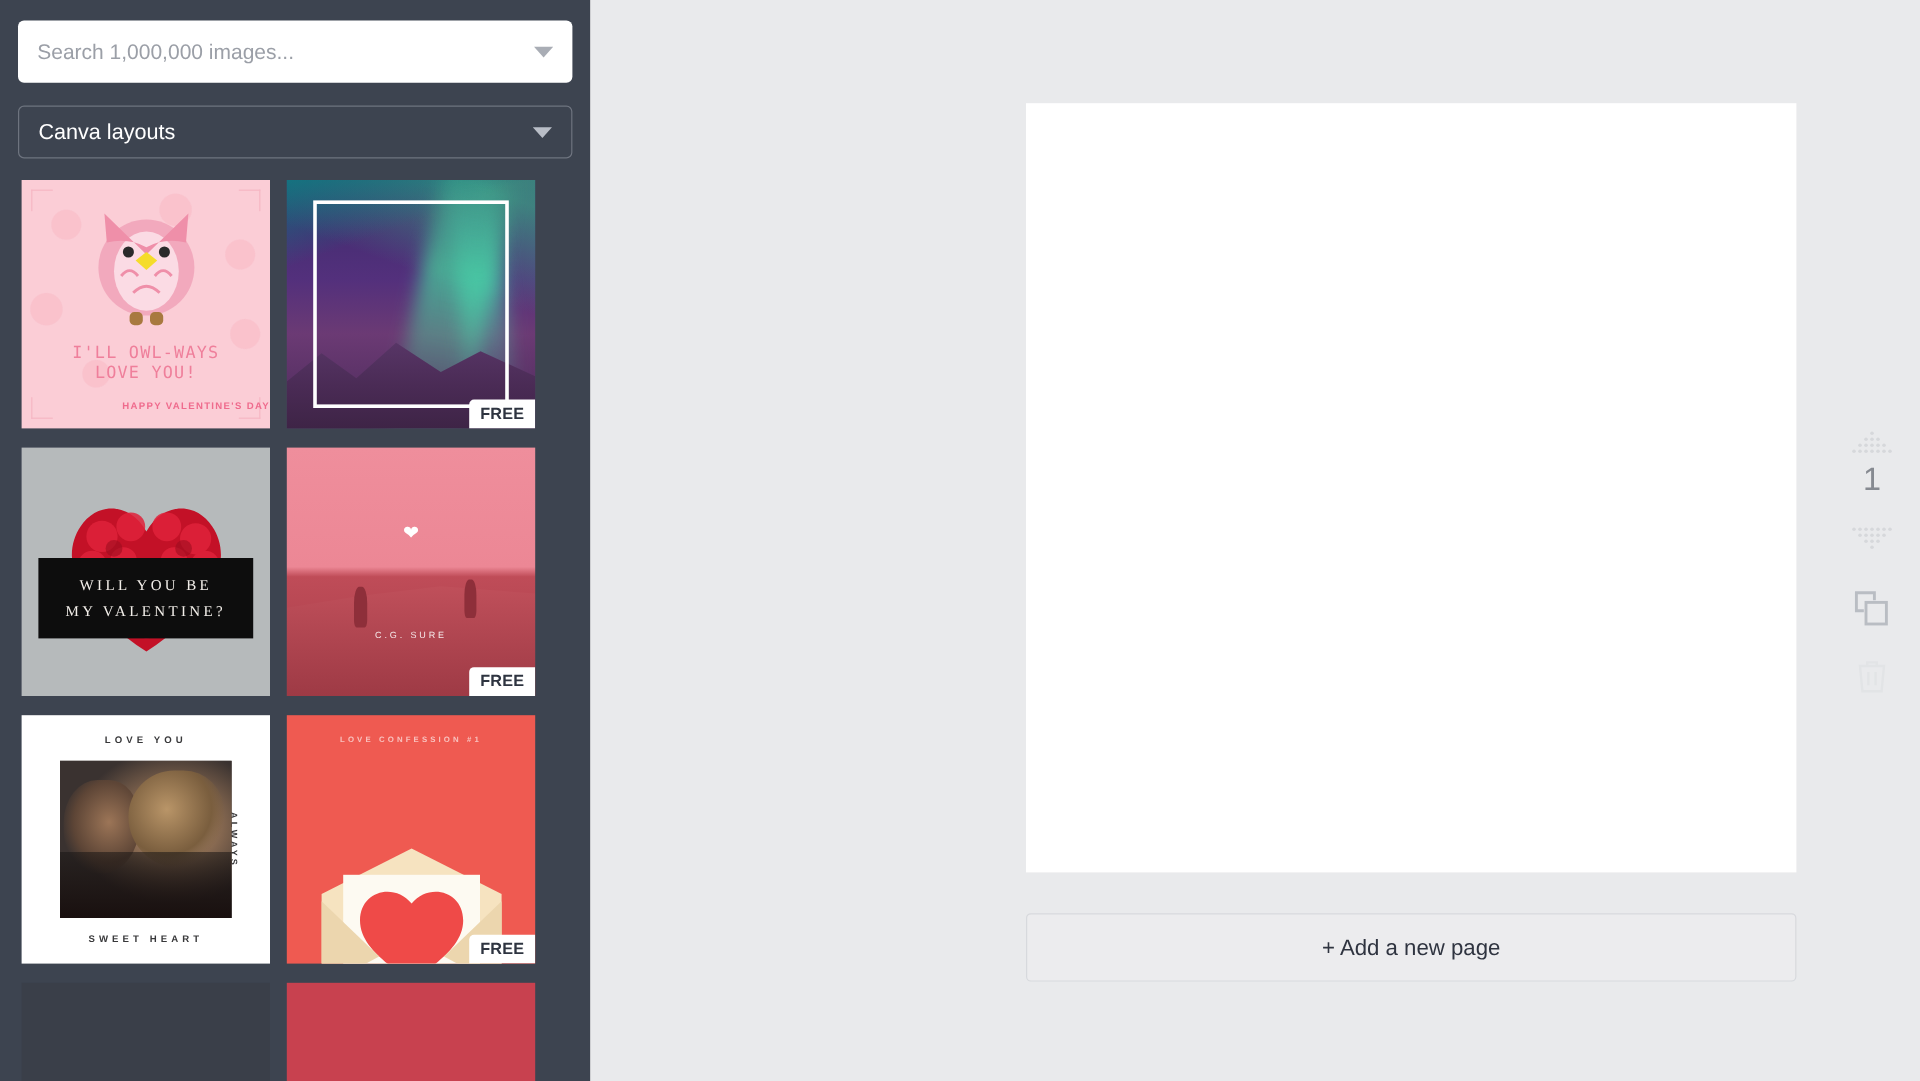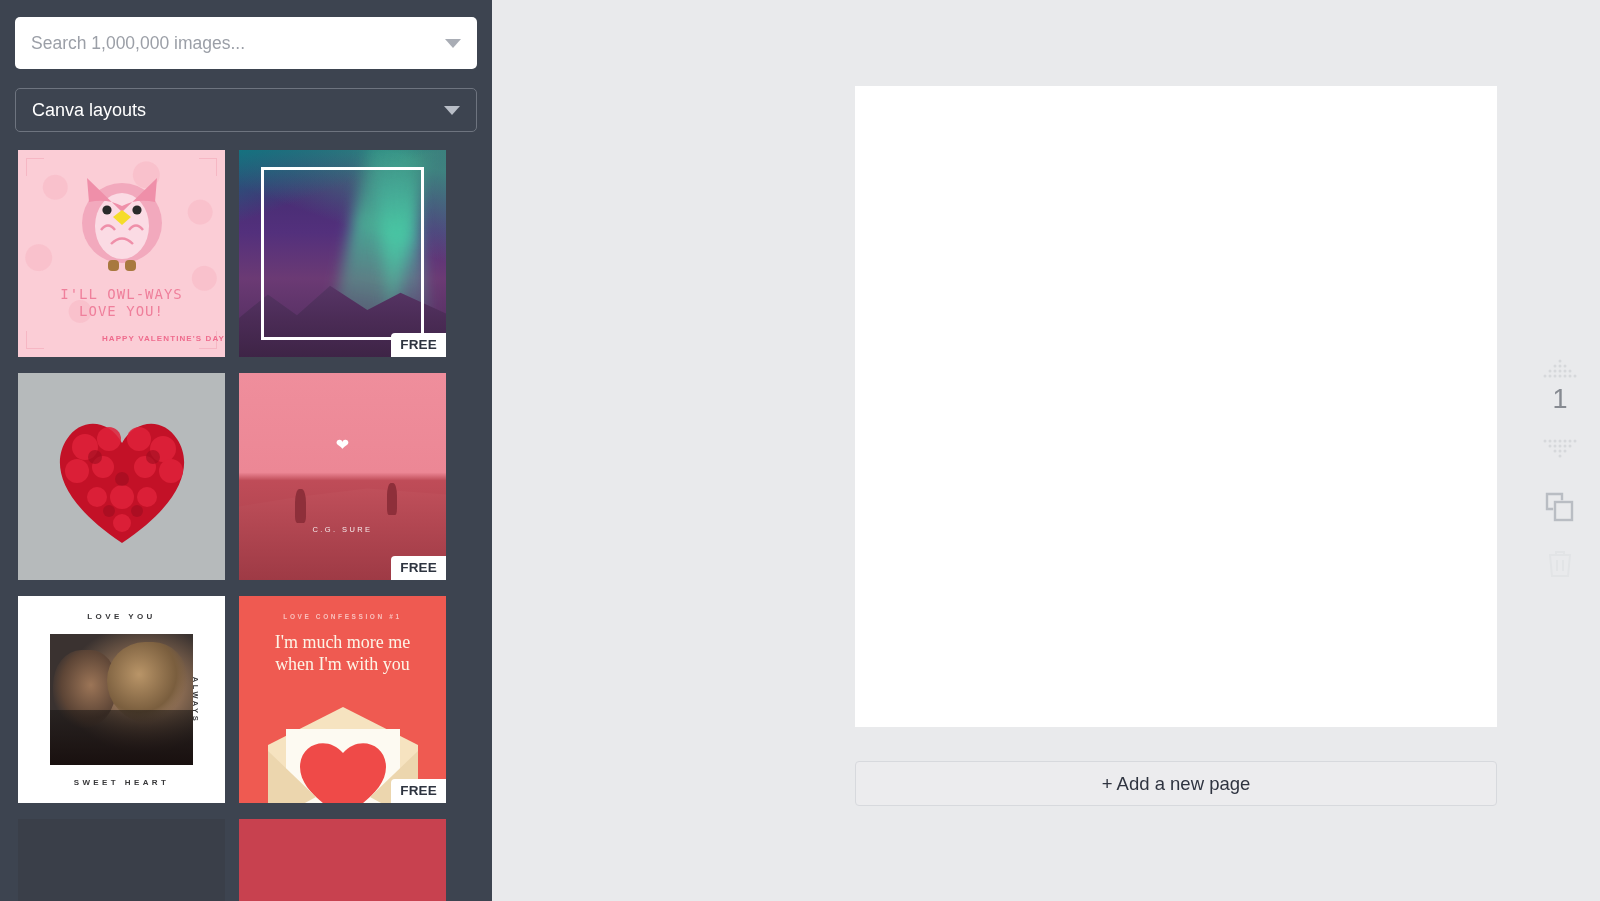"WILL YOU BE" div.rose-band { html: none -> <div> <span>WILL YOU BE</span> <span>MY VALENTINE?</span> </div> }
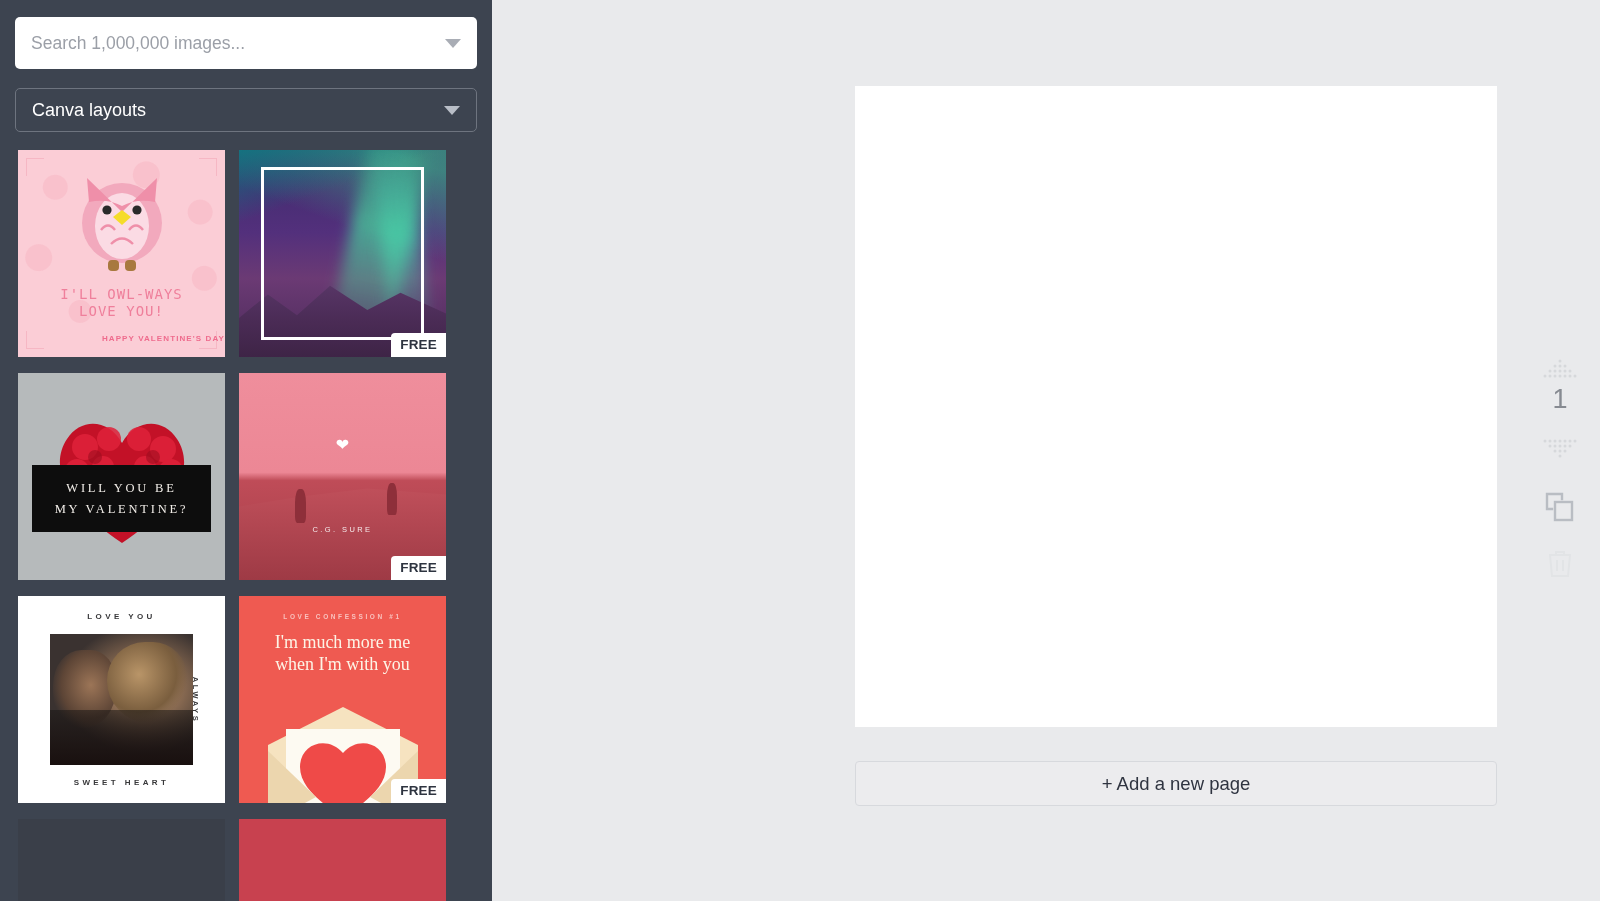"I'm much more me" div.conf-title { html: <div> <div>I'm much more me</div> <div>when I'm with you</div> </div> -> none }
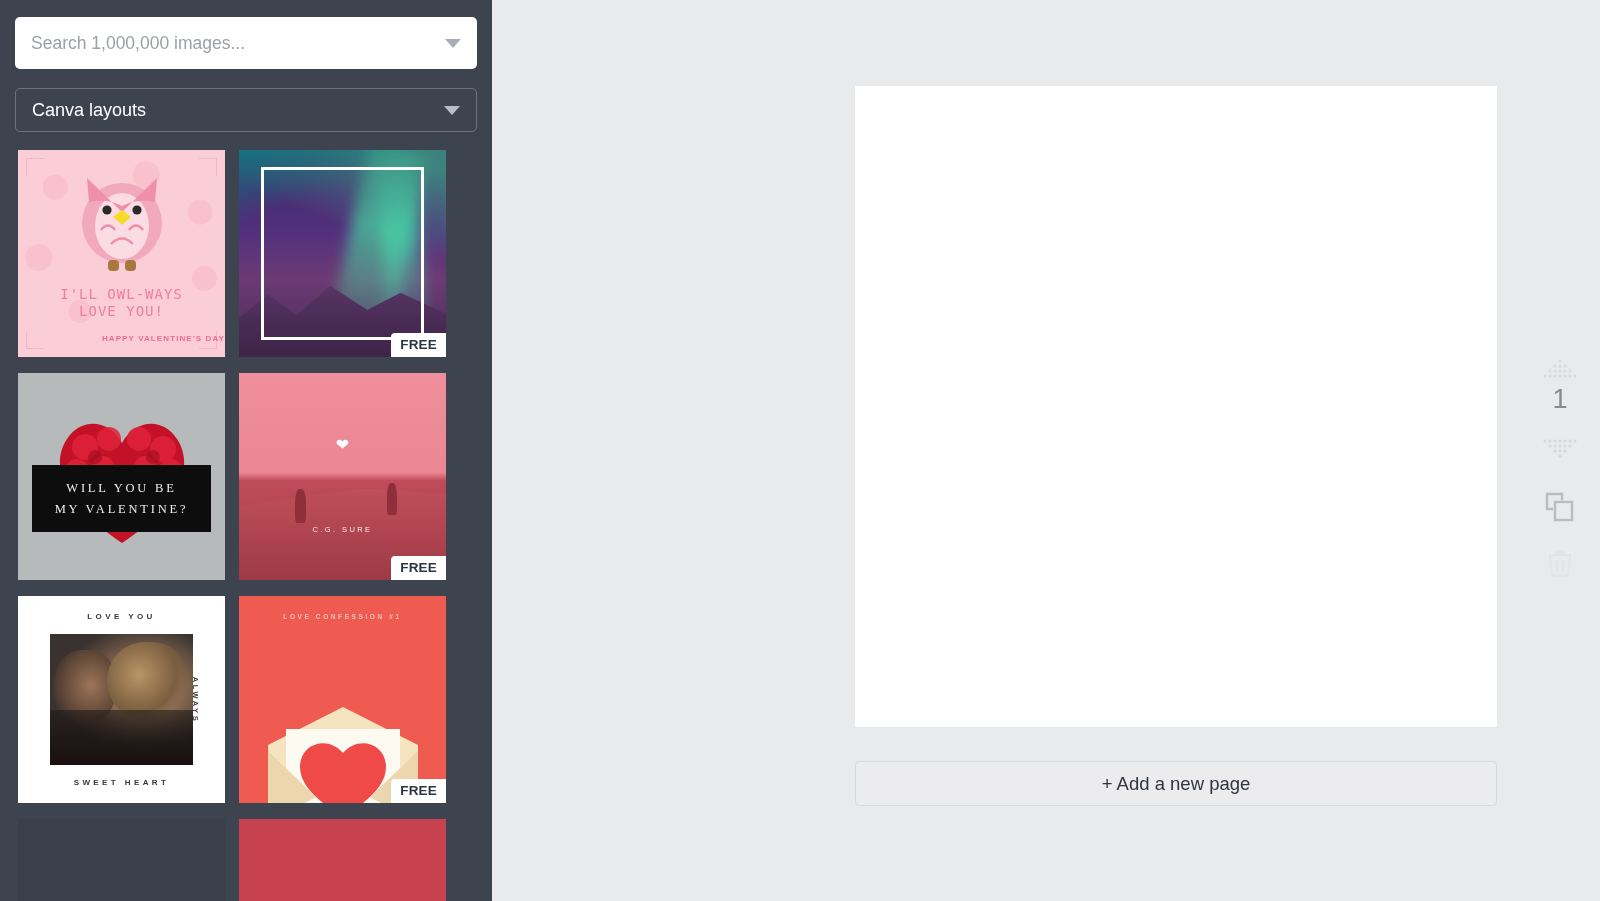"+ Add a new page" .add-page-btn { height: 45px -> 57px }
